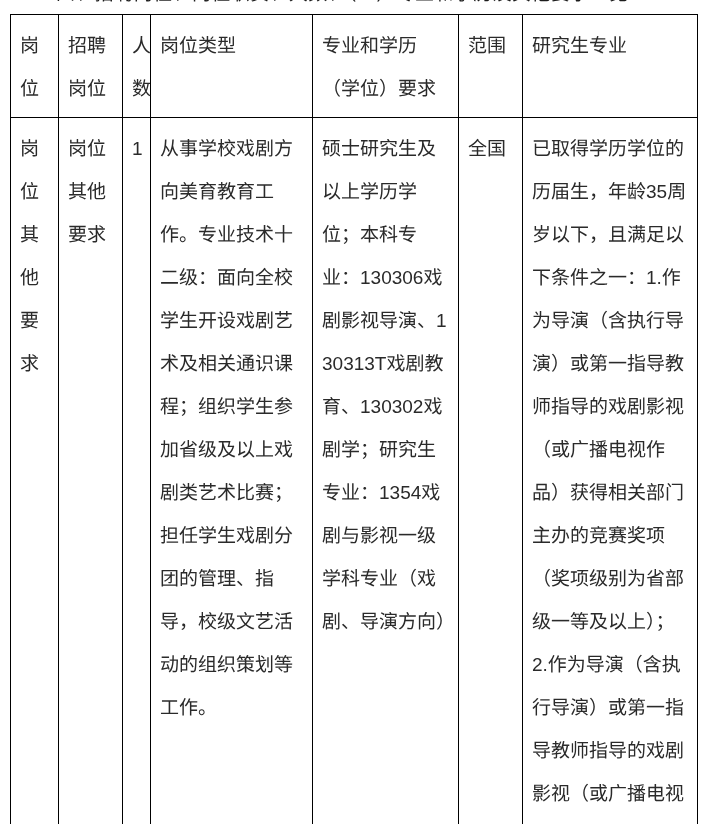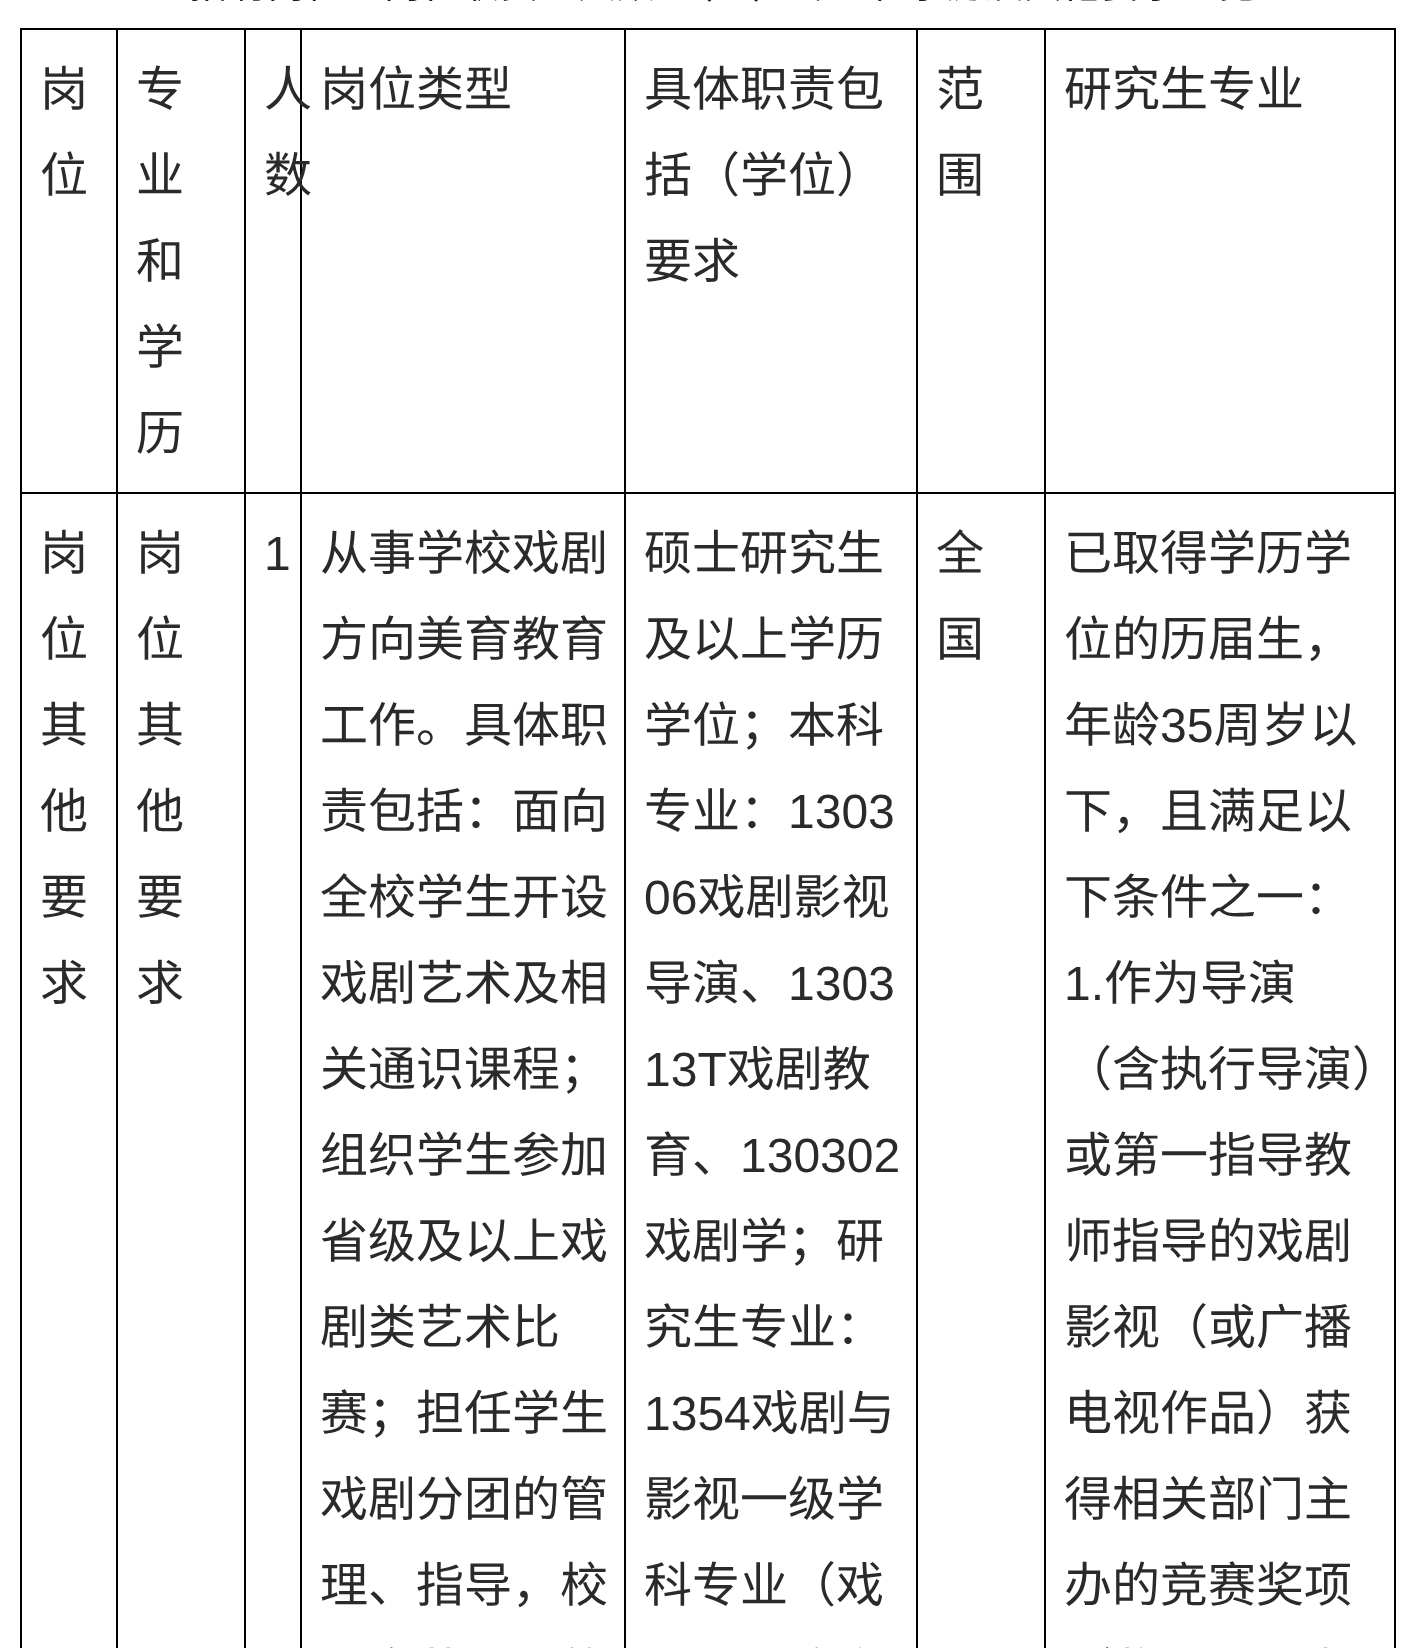"岗位" table.job-table td, table.job-table th { font-size: 24px -> 19px }
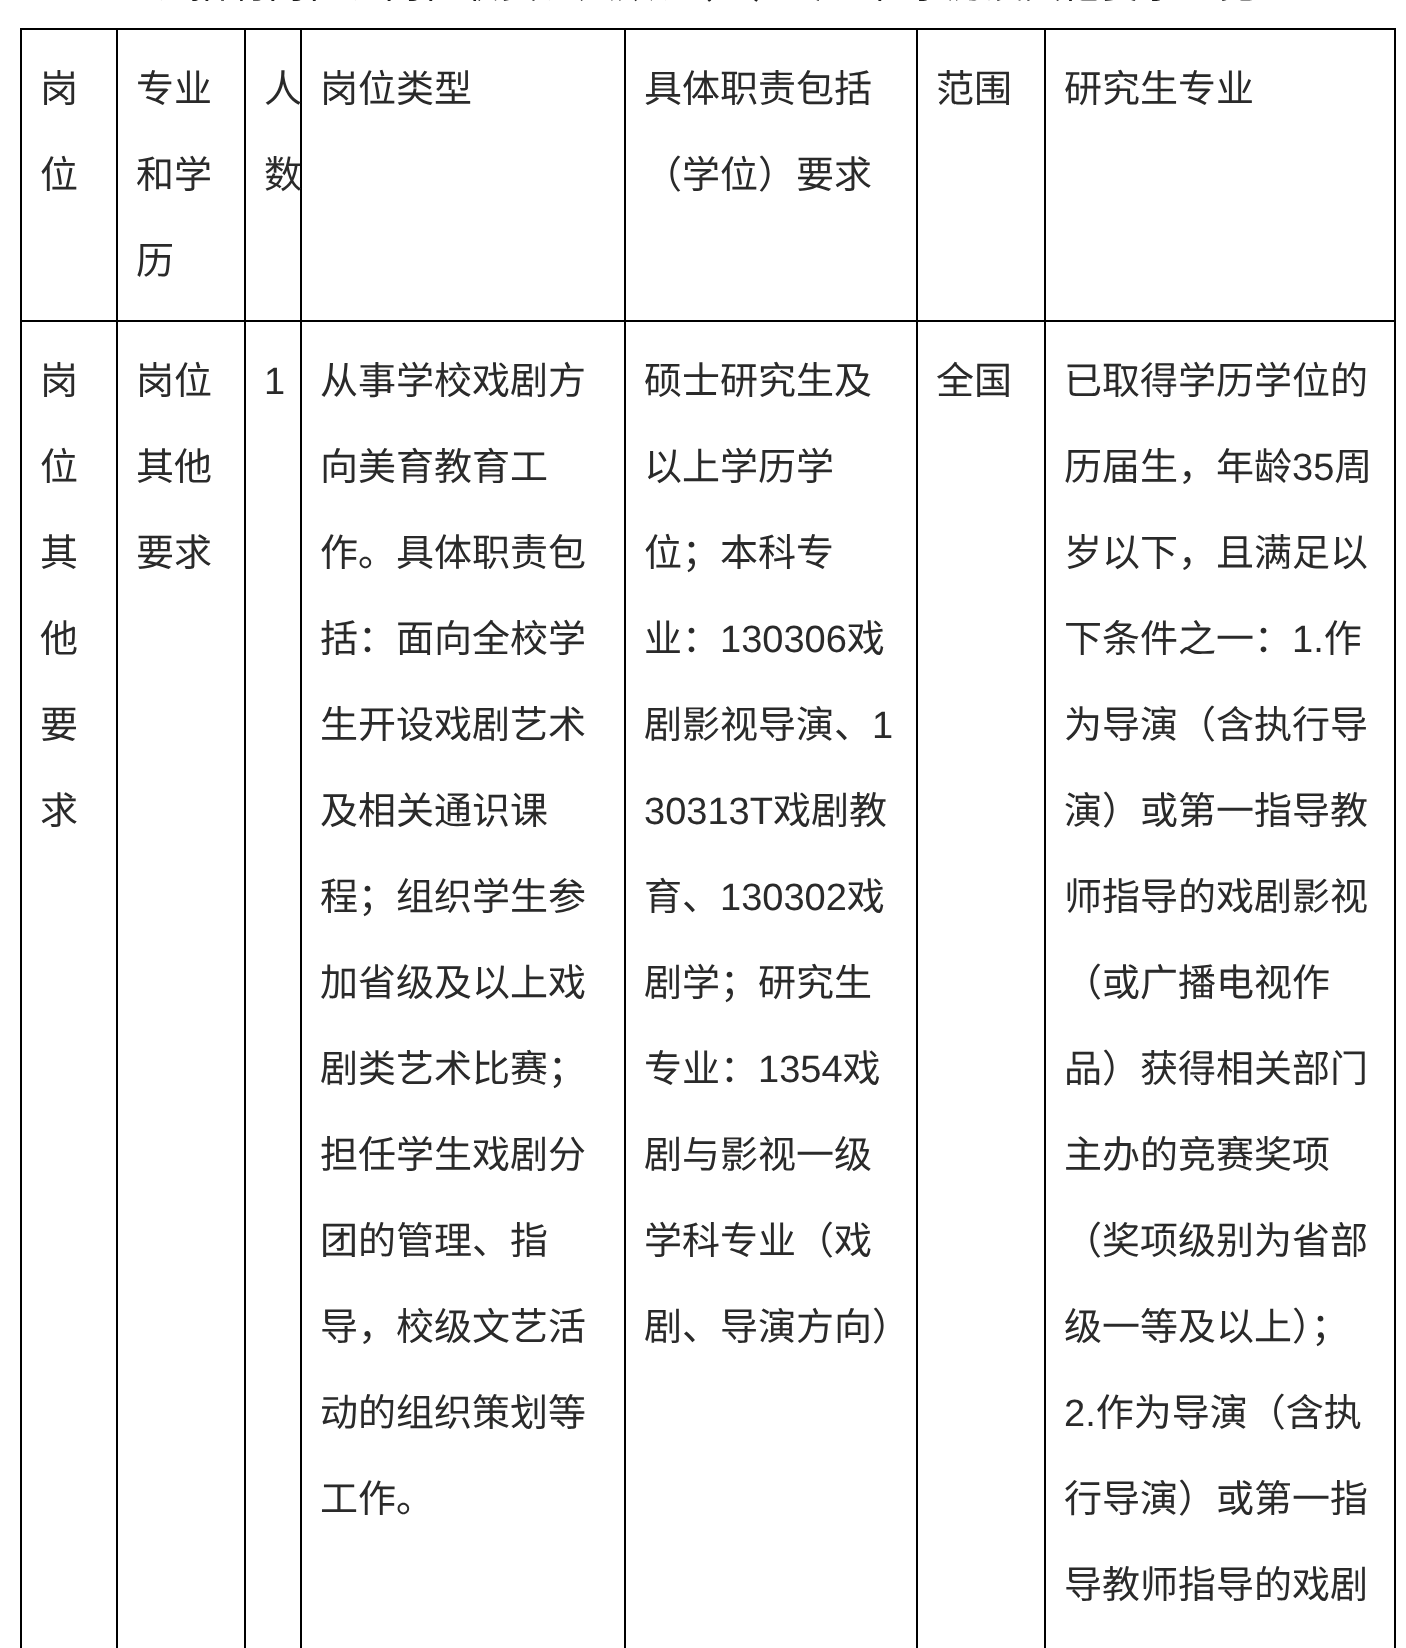"专业和学历" span.cell-text { text: 专业和学历 -> 招聘岗位 }
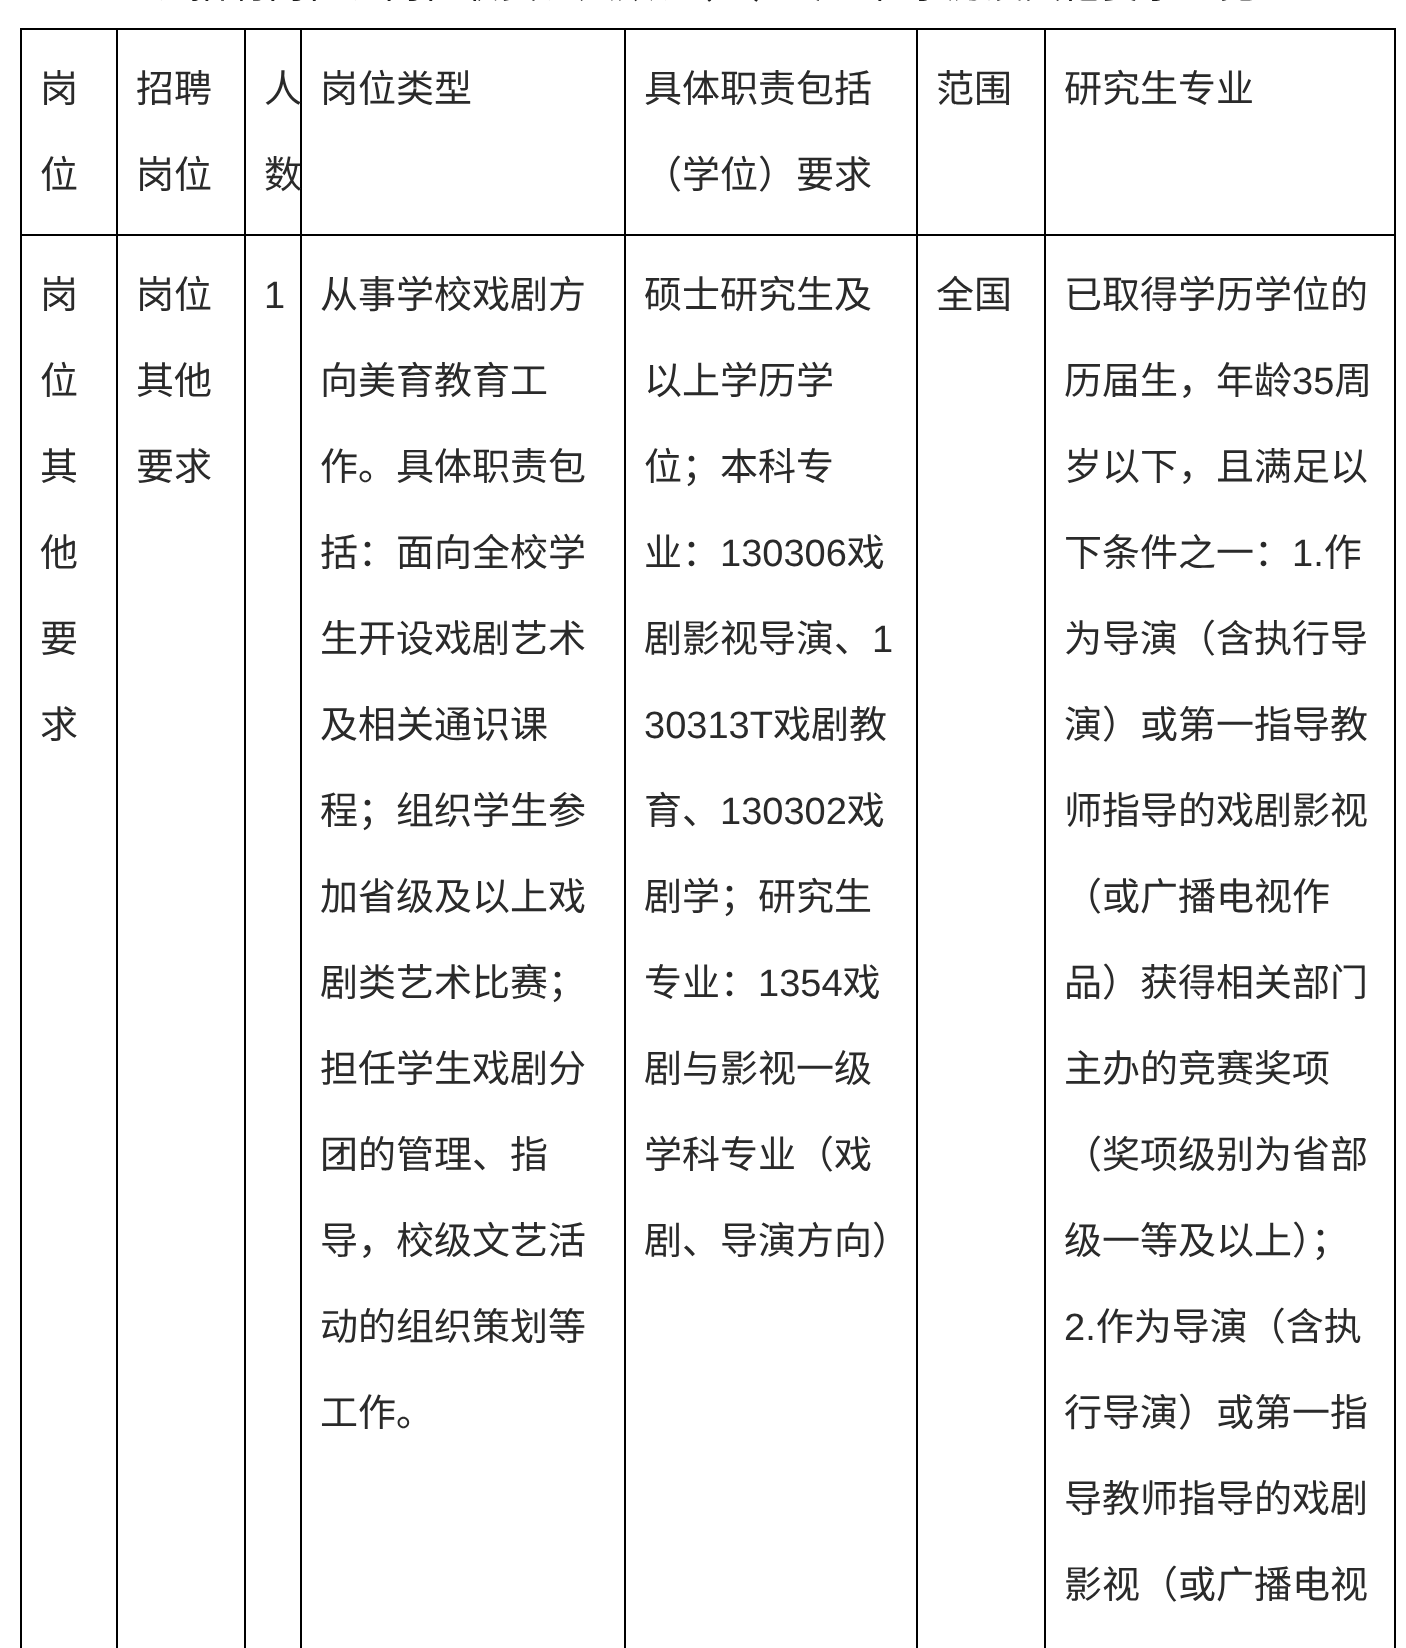"具体职责包括（学位）要求" span.cell-text { text: 具体职责包括 -> 专业和学历 }
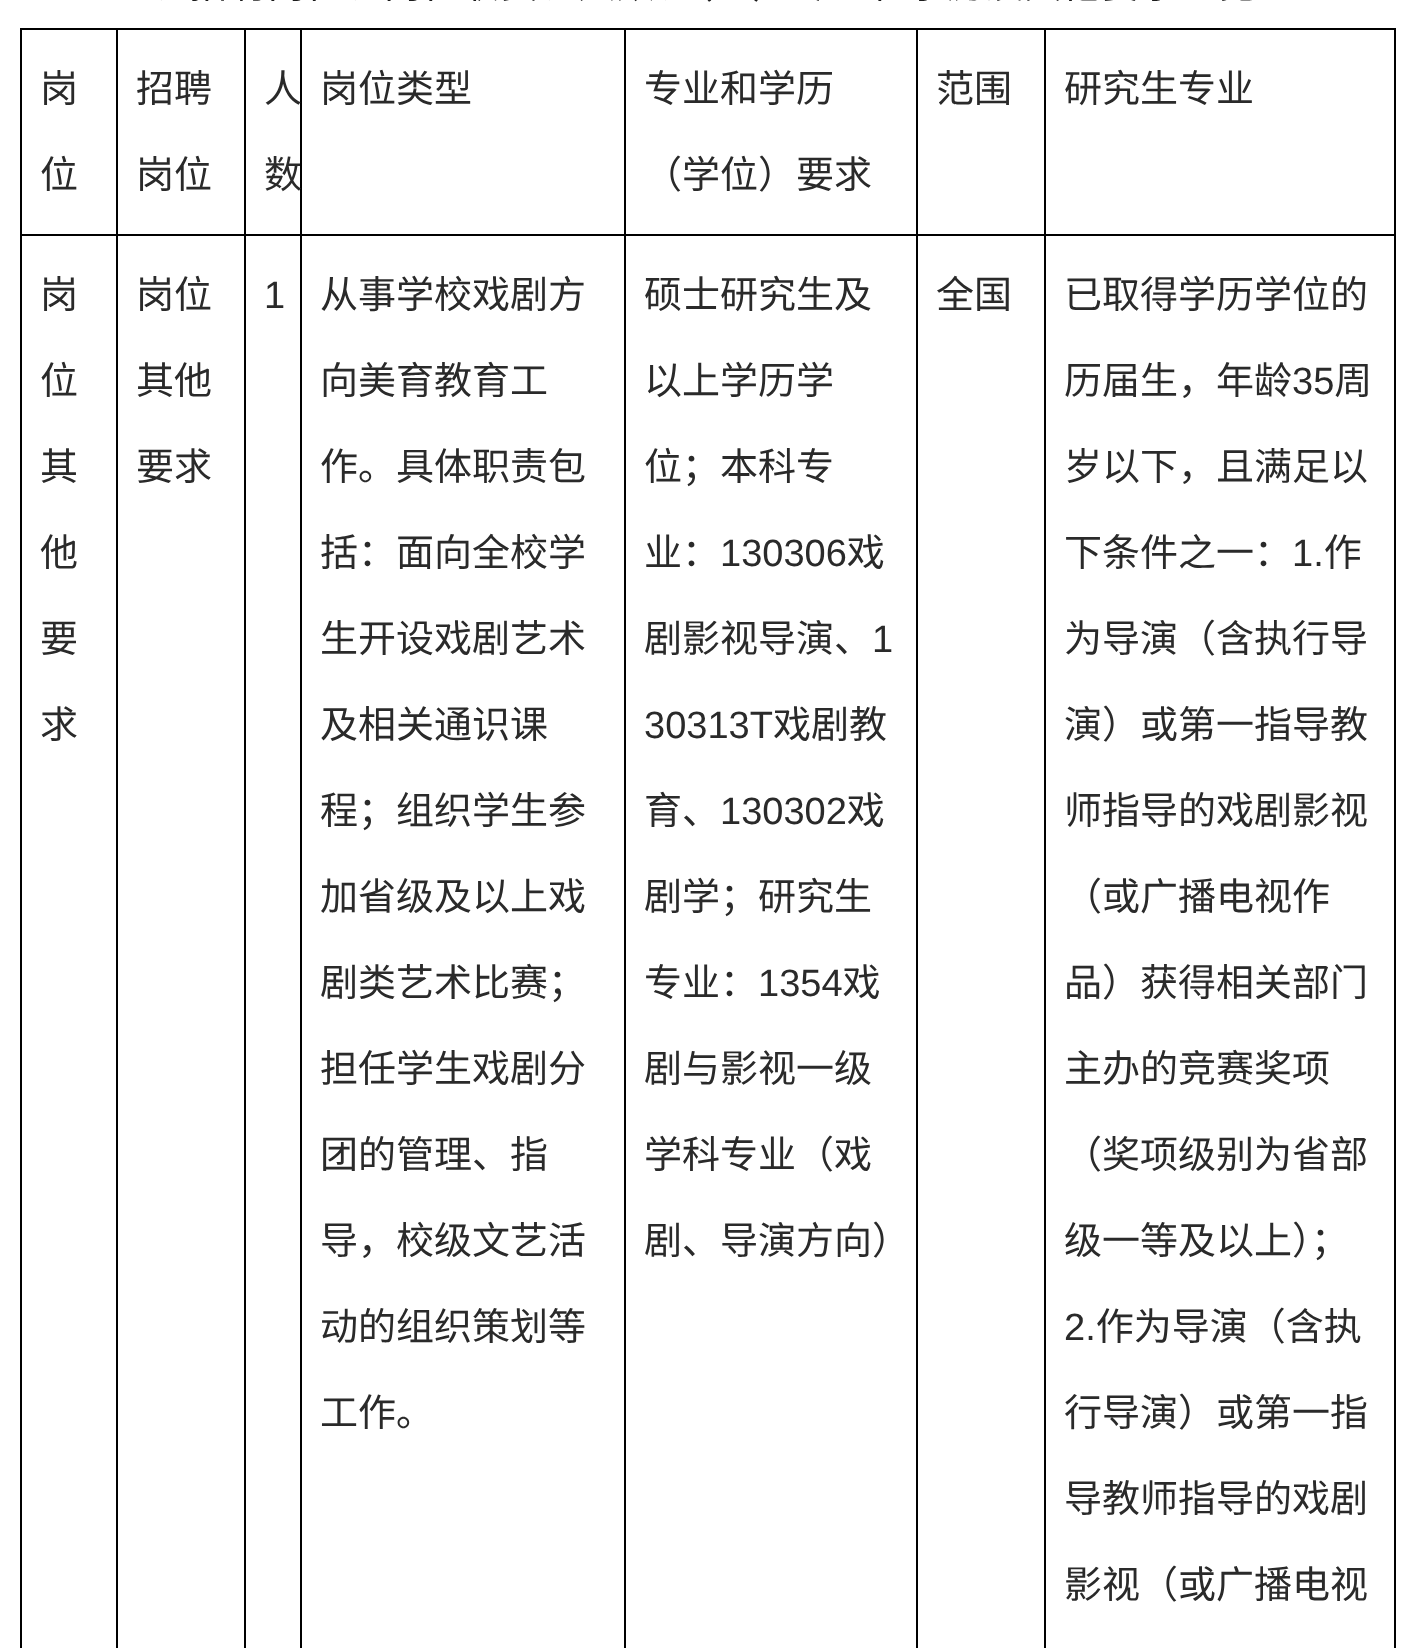"从事学校戏剧方向美育教育工作。具体职责包括：面向全校学生开设戏剧艺术及相关通识课" span.cell-text { text: 具体职责包括 -> 专业技术十二级 }
